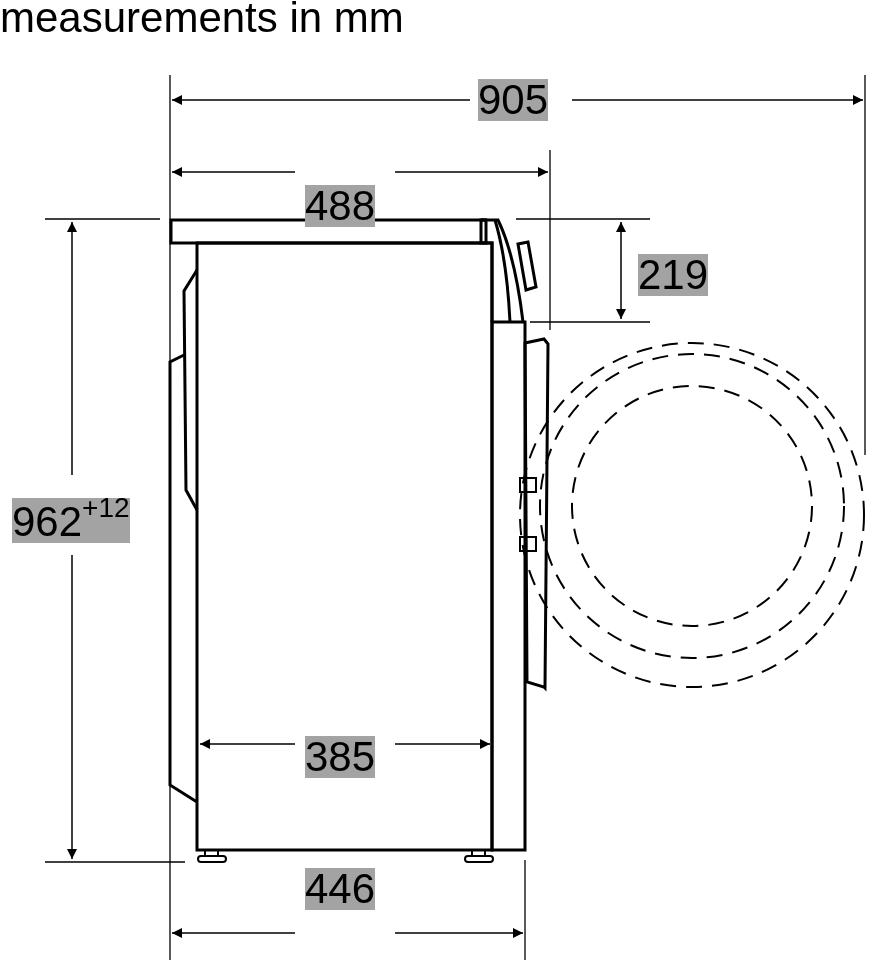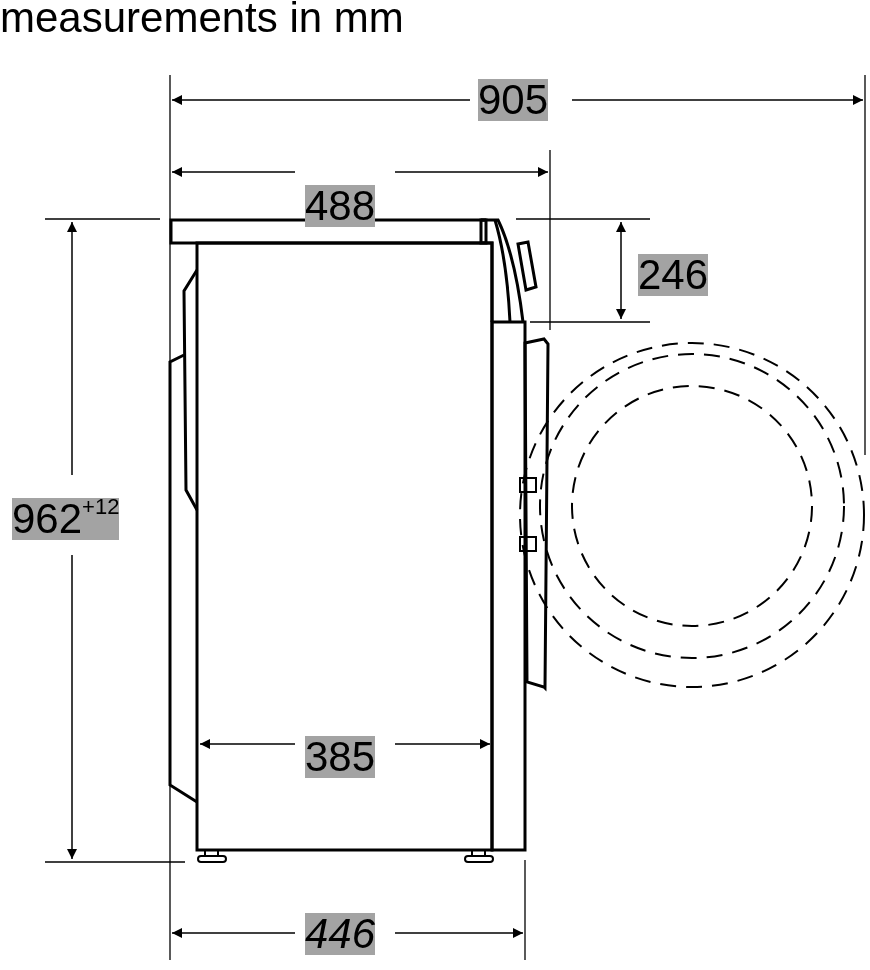"246" div.lbl { text: 246 -> 219 }
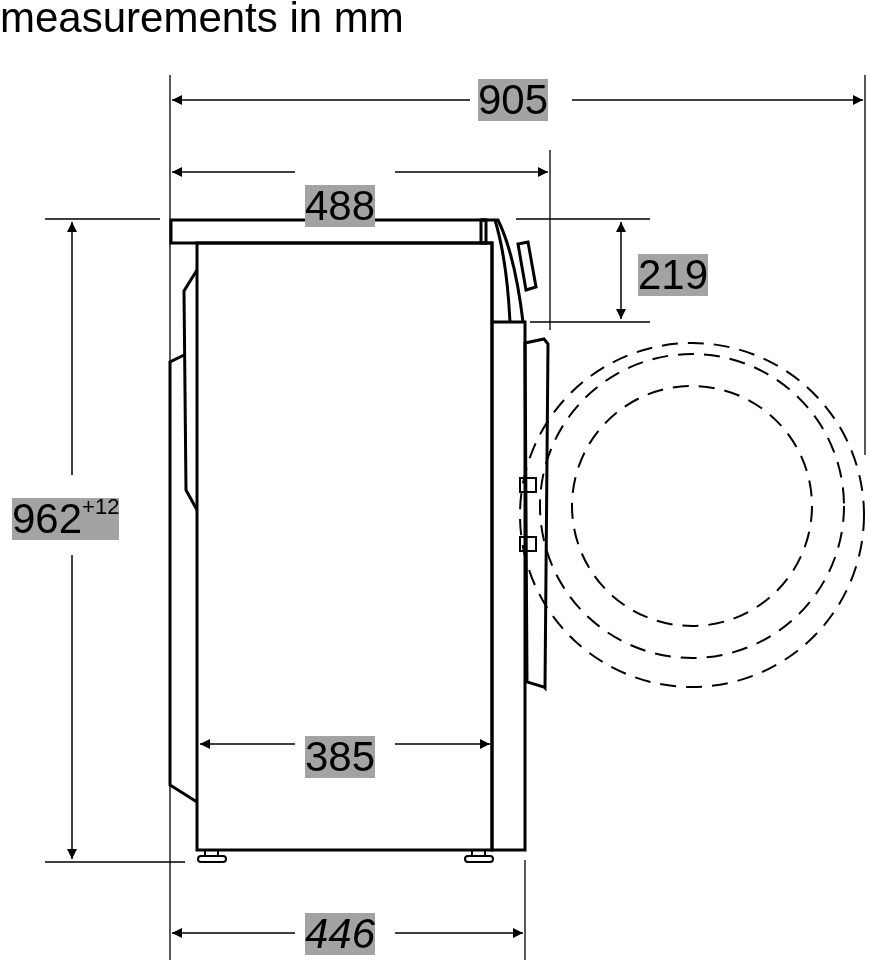"+12" .lbl sup { font-size: 22px -> 28px }
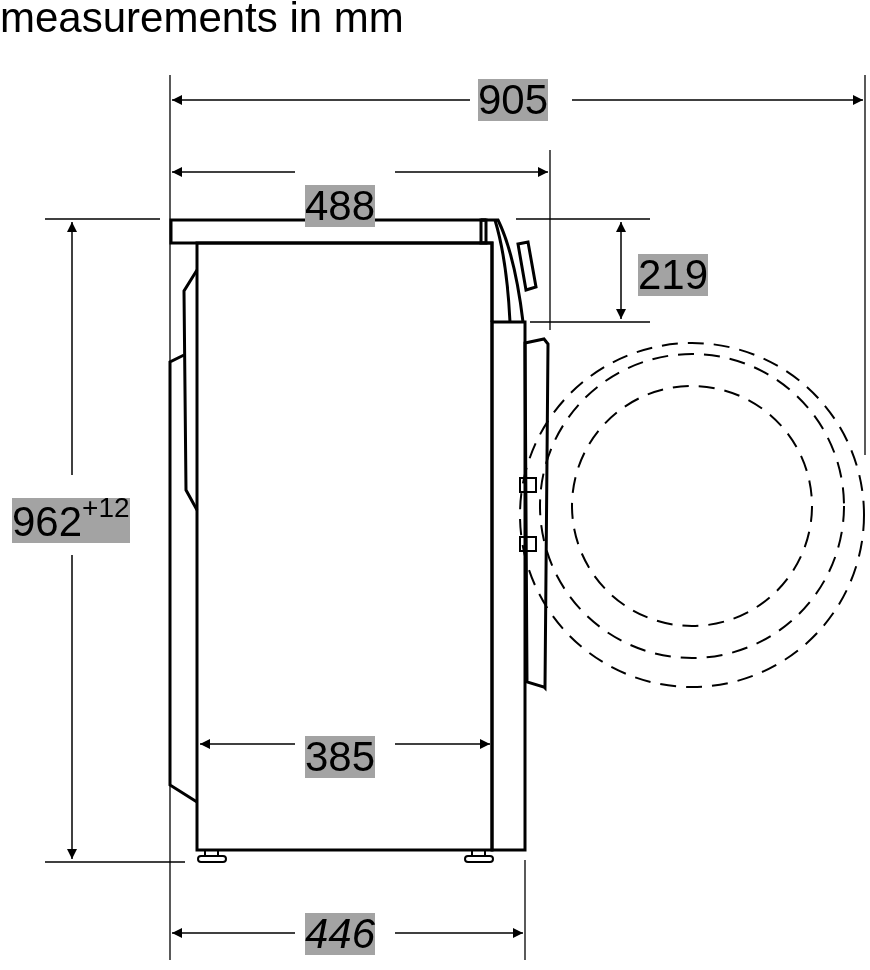"446" div.lbl { font-style: italic -> none; top: 913px -> 868px }
